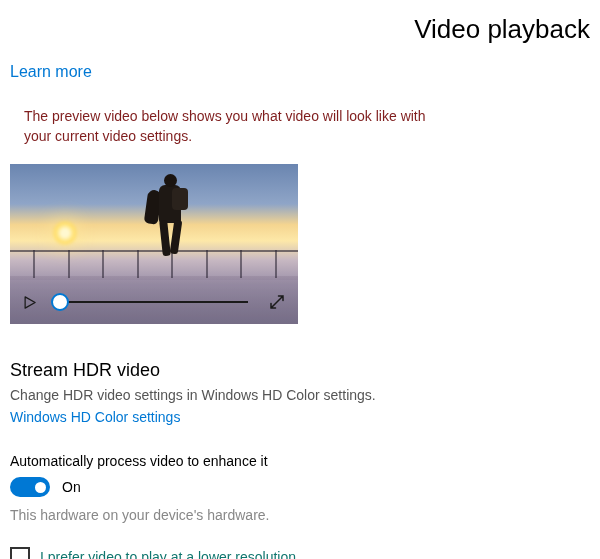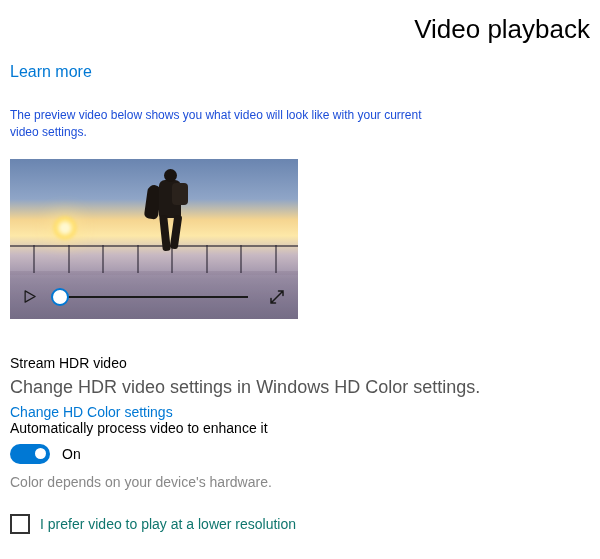"The preview video below shows" .description { color: #1d4ed8 -> #7f1d1d; font-size: 12px -> 14px; margin-left: none -> 14px }
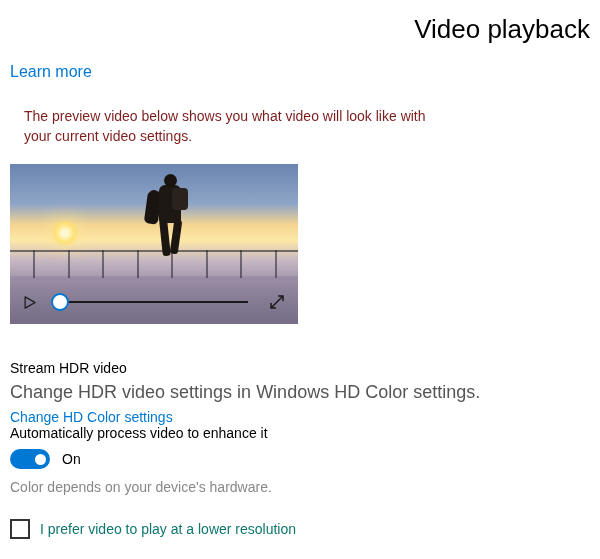"Stream HDR video" .section-title { font-size: 14px -> 18px }
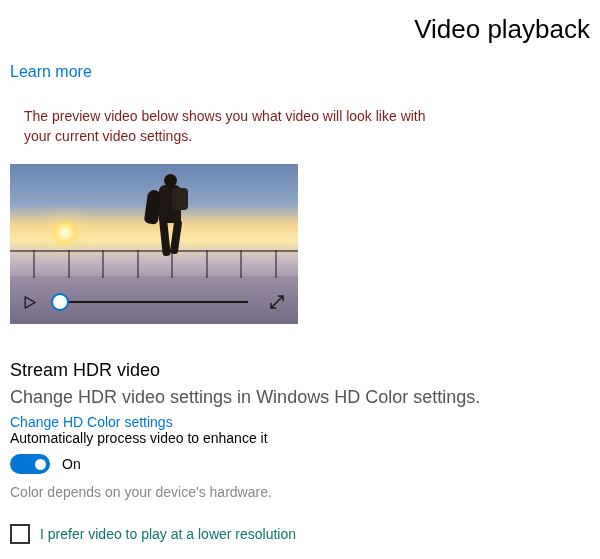"Change HDR video settings in" .section-desc { font-size: 18px -> 14px }
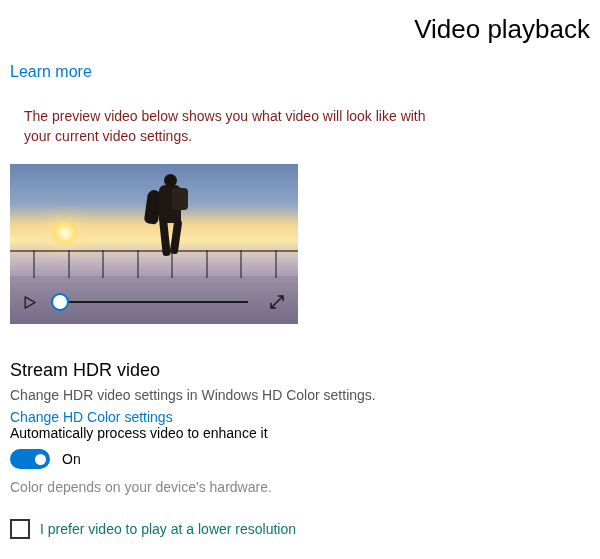"Change HD Color settings" div.section-link { text: Change -> Windows }
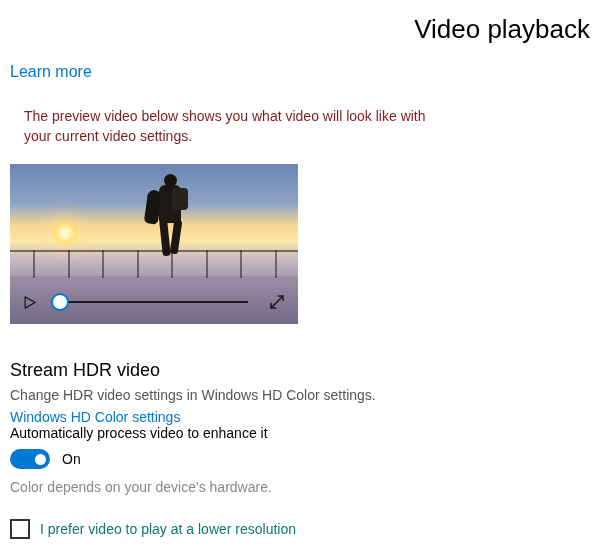"Automatically process video to enhance" .section-title-2 { margin-top: none -> 28px }
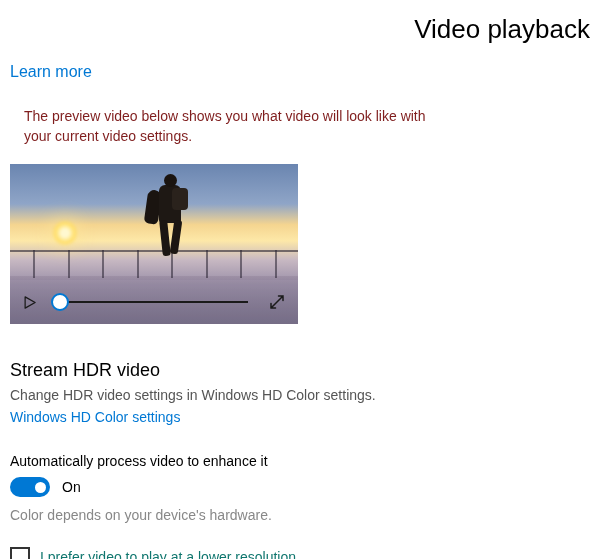"Color depends on your device's" p.hint { text: Color depends -> This hardware }
